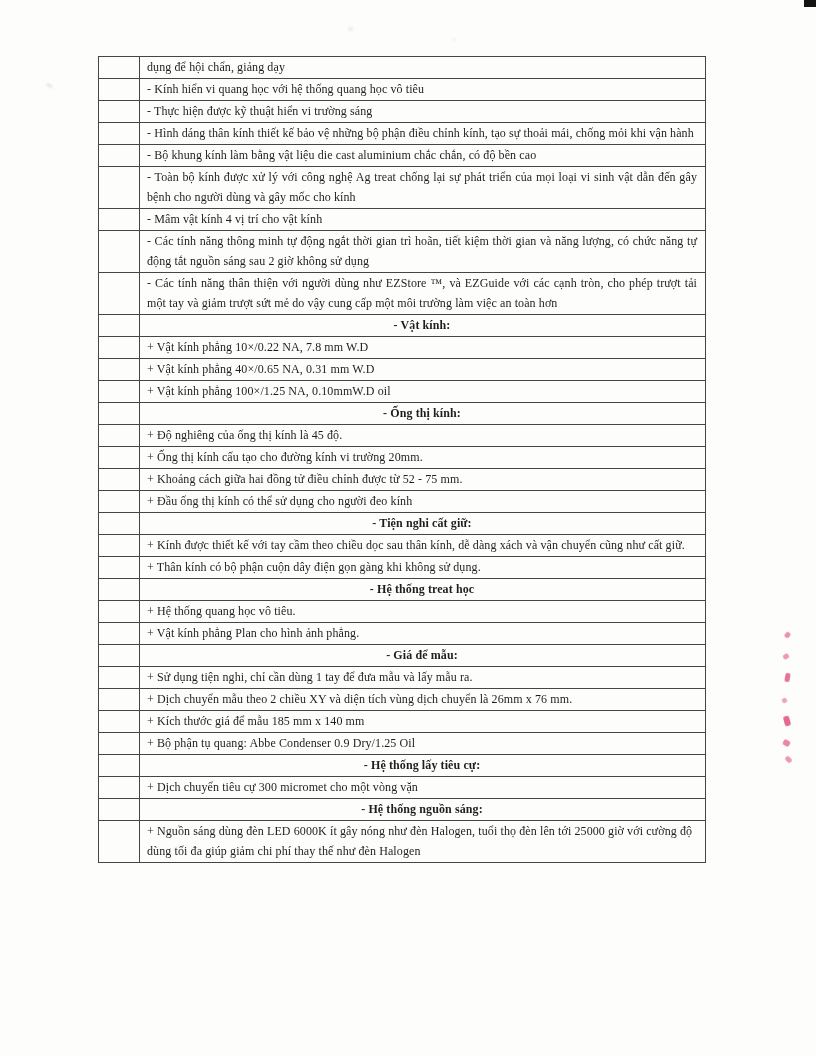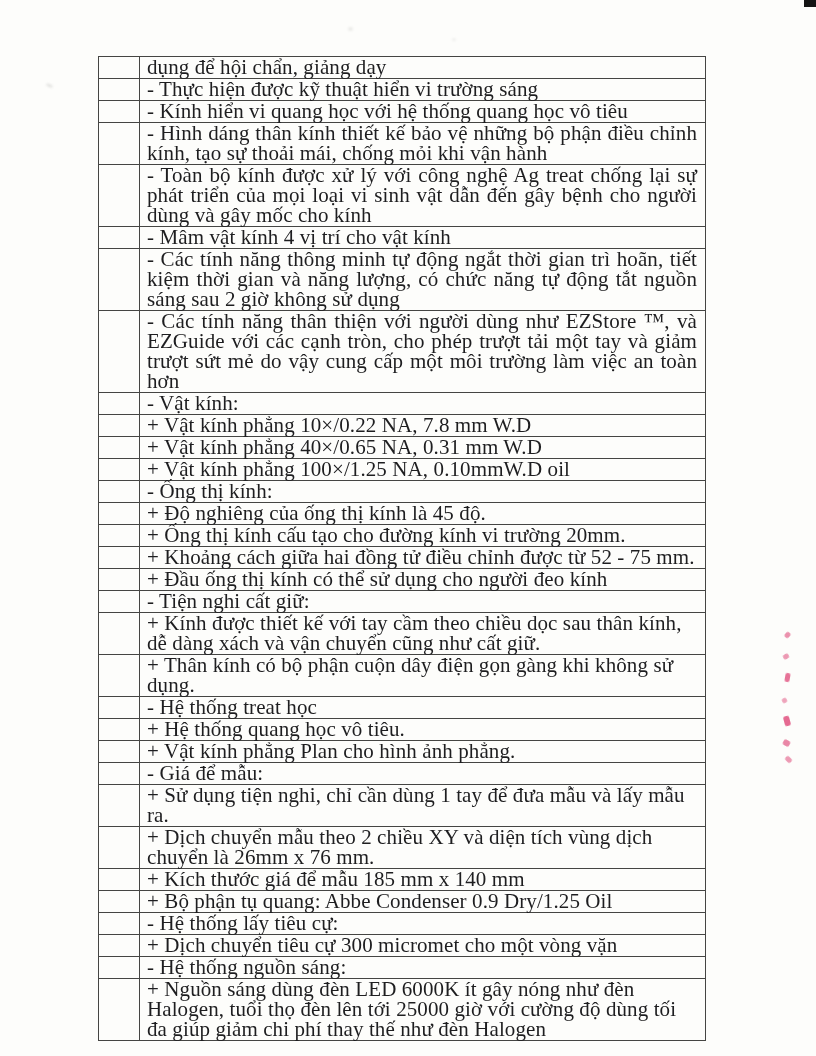"dụng để hội chẩn, giảng" td.col-text { font-size: 21px -> 12px }
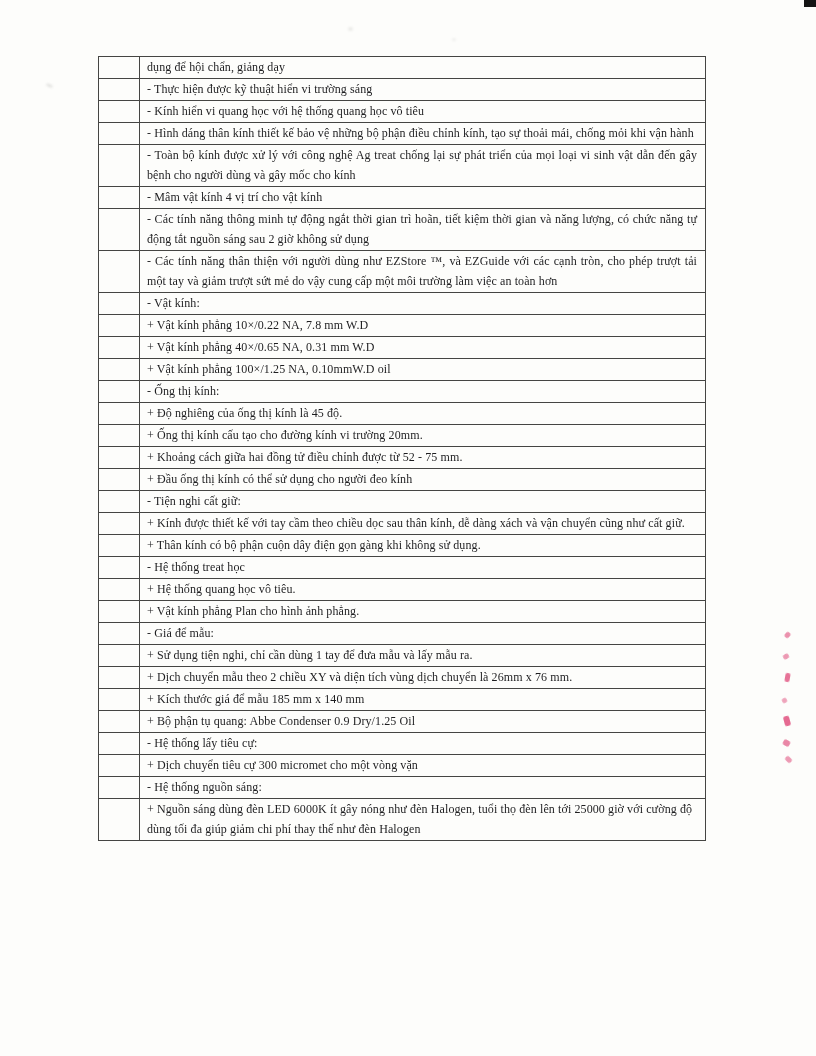"- Thực hiện được kỹ" tr { order: before "- Kính hiển vi quang" -> after "- Kính hiển vi quang" }
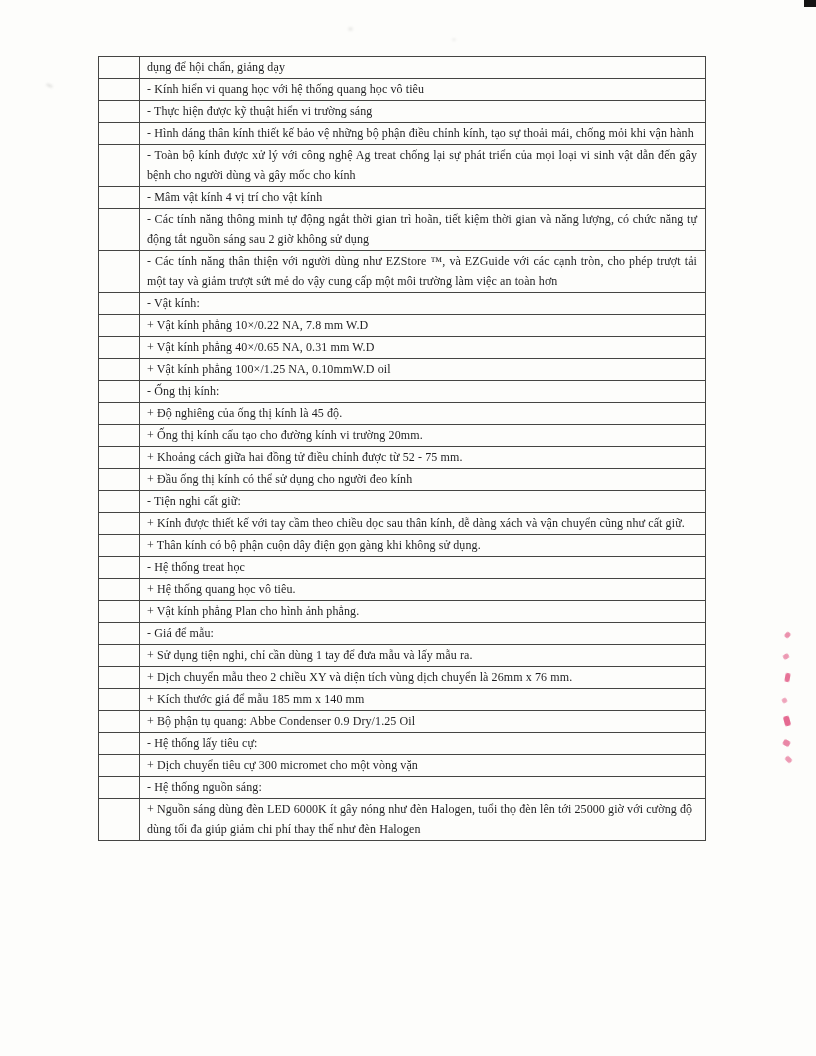"- Bộ khung kính làm" tr { html: none -> <tr> <td></td> <td>- Bộ khung kính làm bằng vật liệu die cast aluminium chắc chắn, có độ bền cao</td> </tr> }
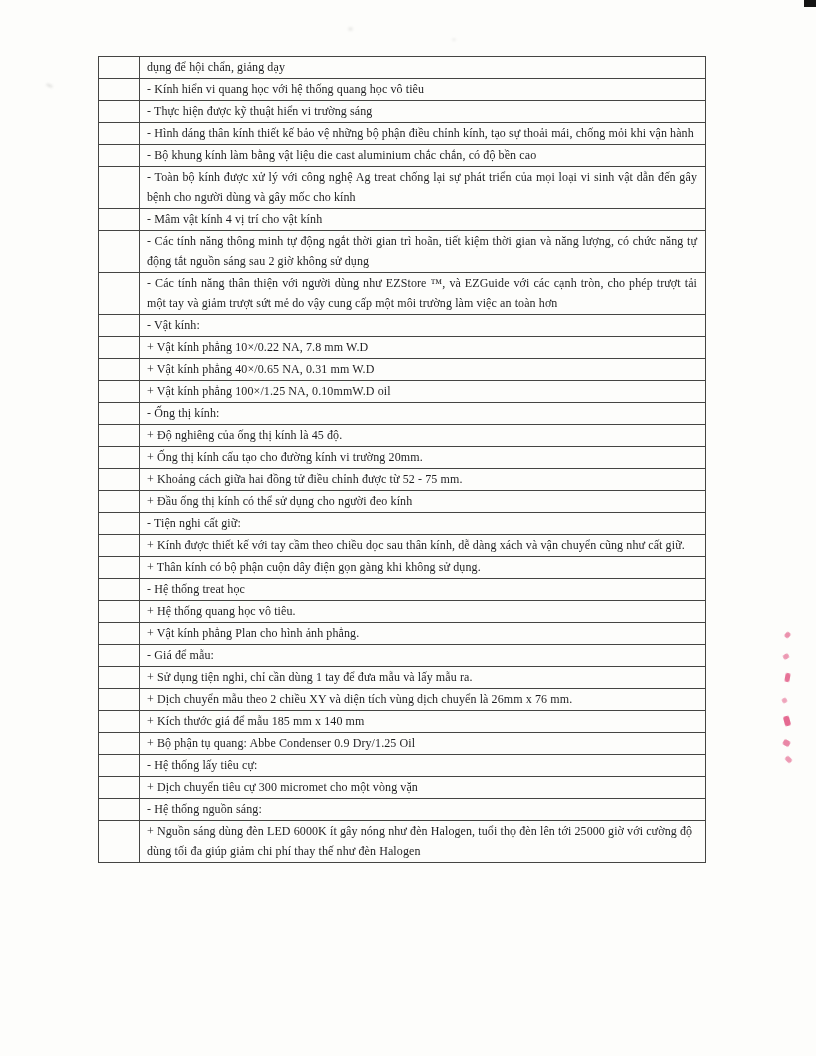"- Vật kính:" td.col-text.bold { font-weight: normal -> bold; text-align: none -> center }
